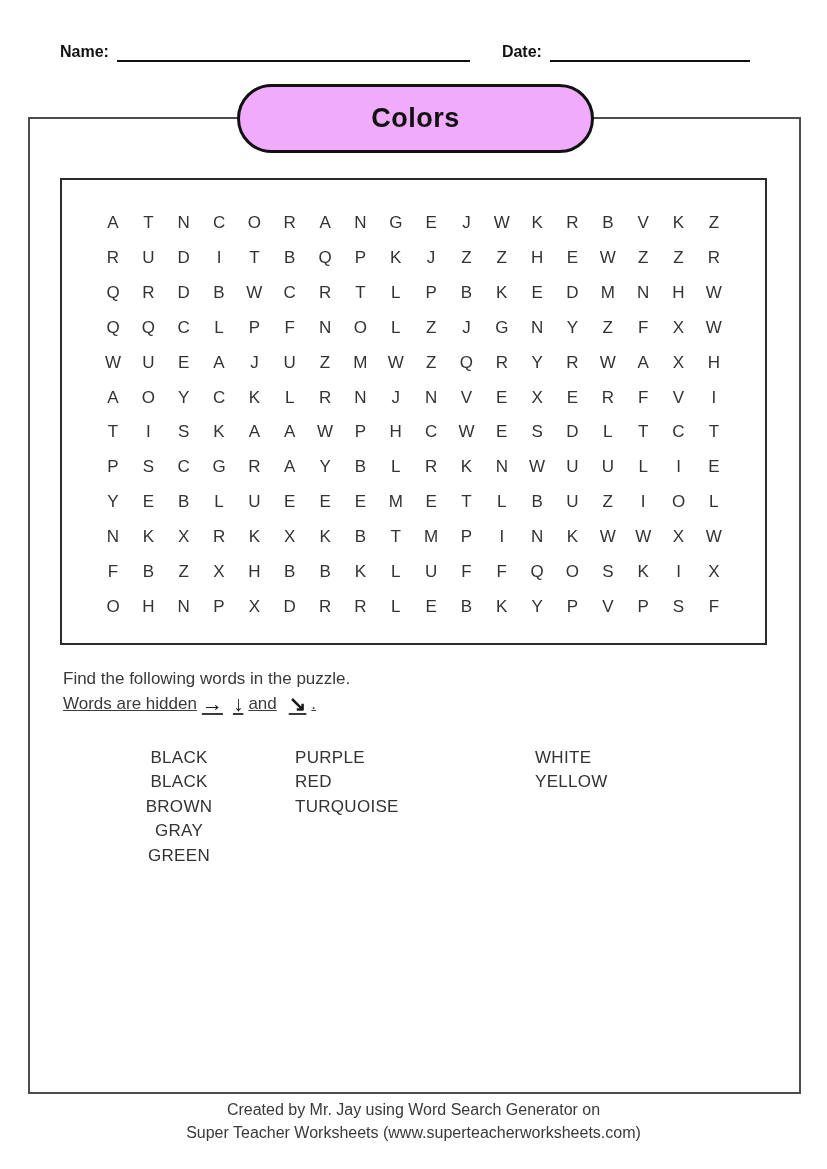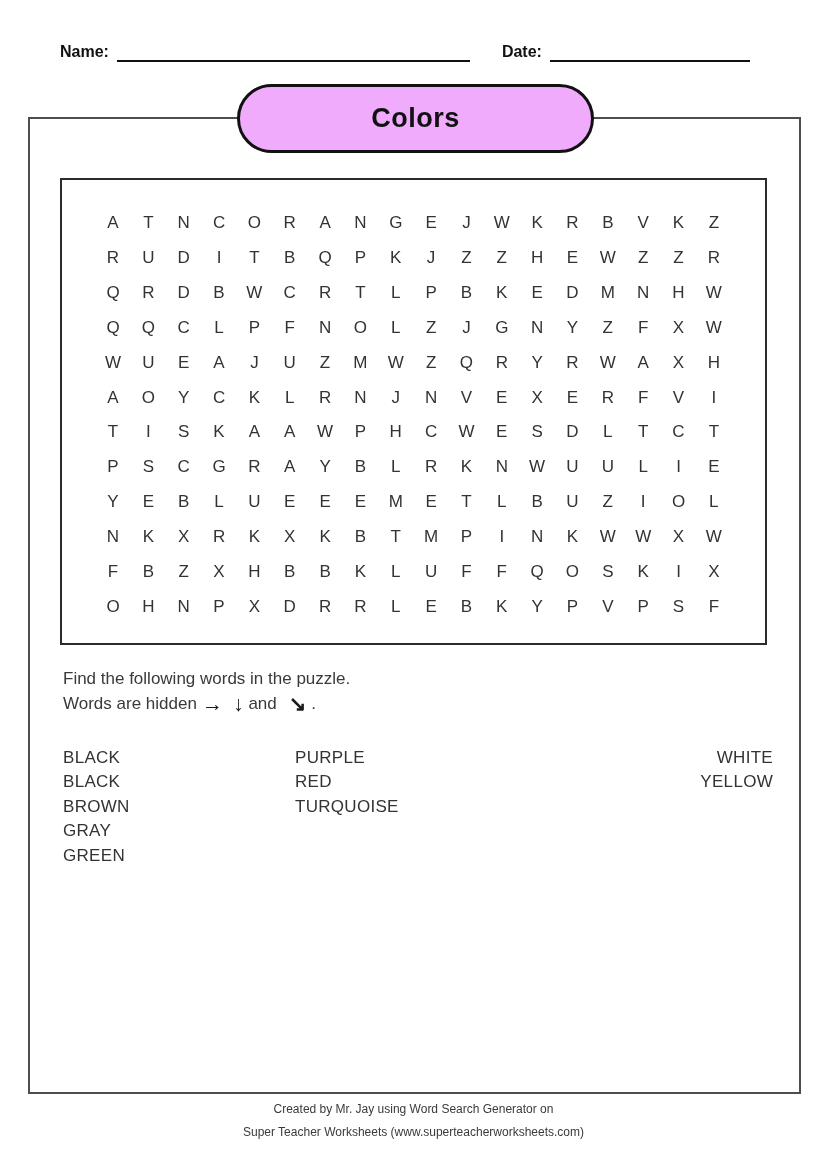"Words are hidden" .instr-line2 { text-decoration: none -> underline }
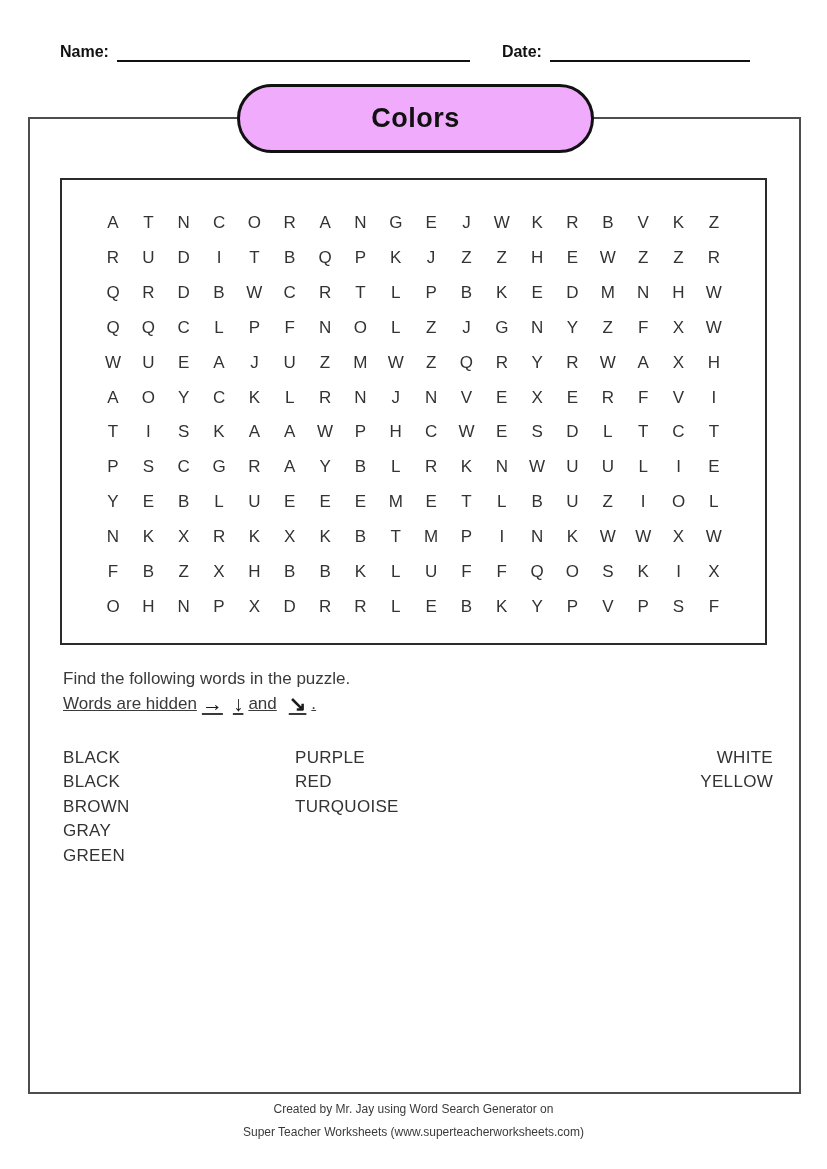"BLACK" .word-col-1 { align-items: none -> center }
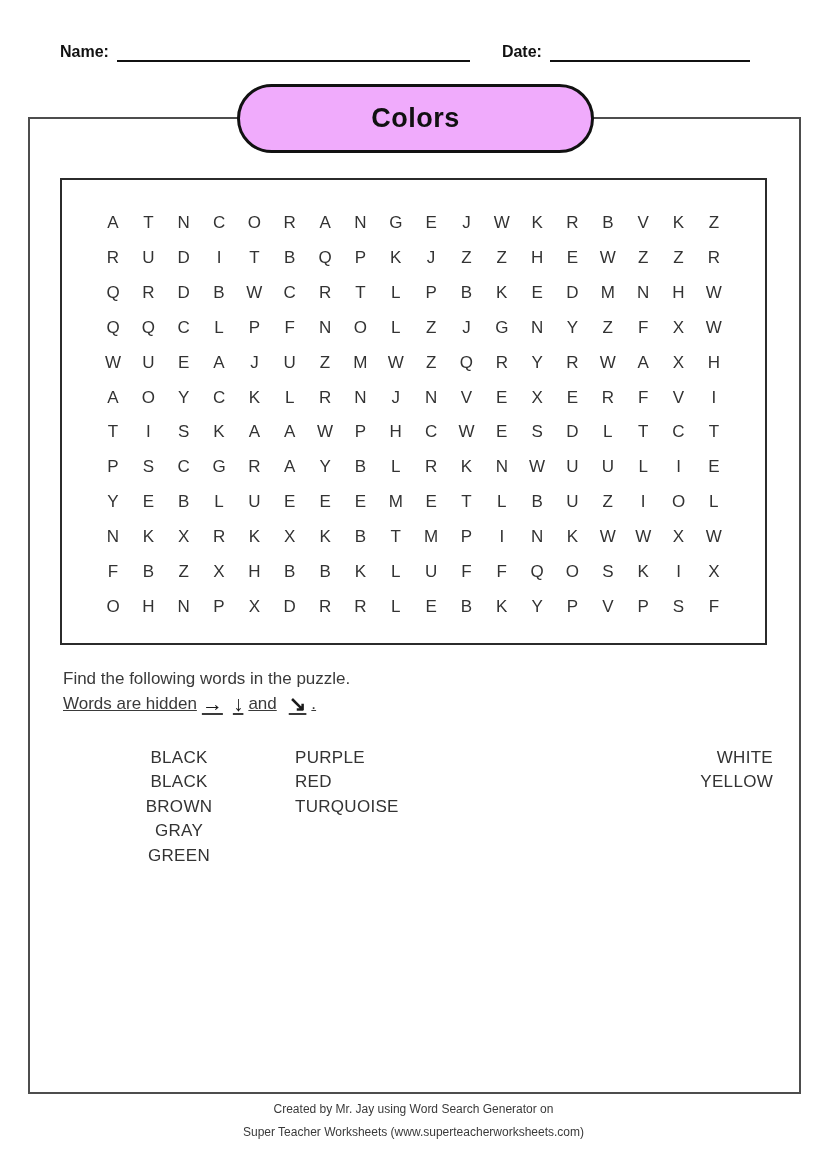"WHITE" .word-col-3 { text-align: right -> none }
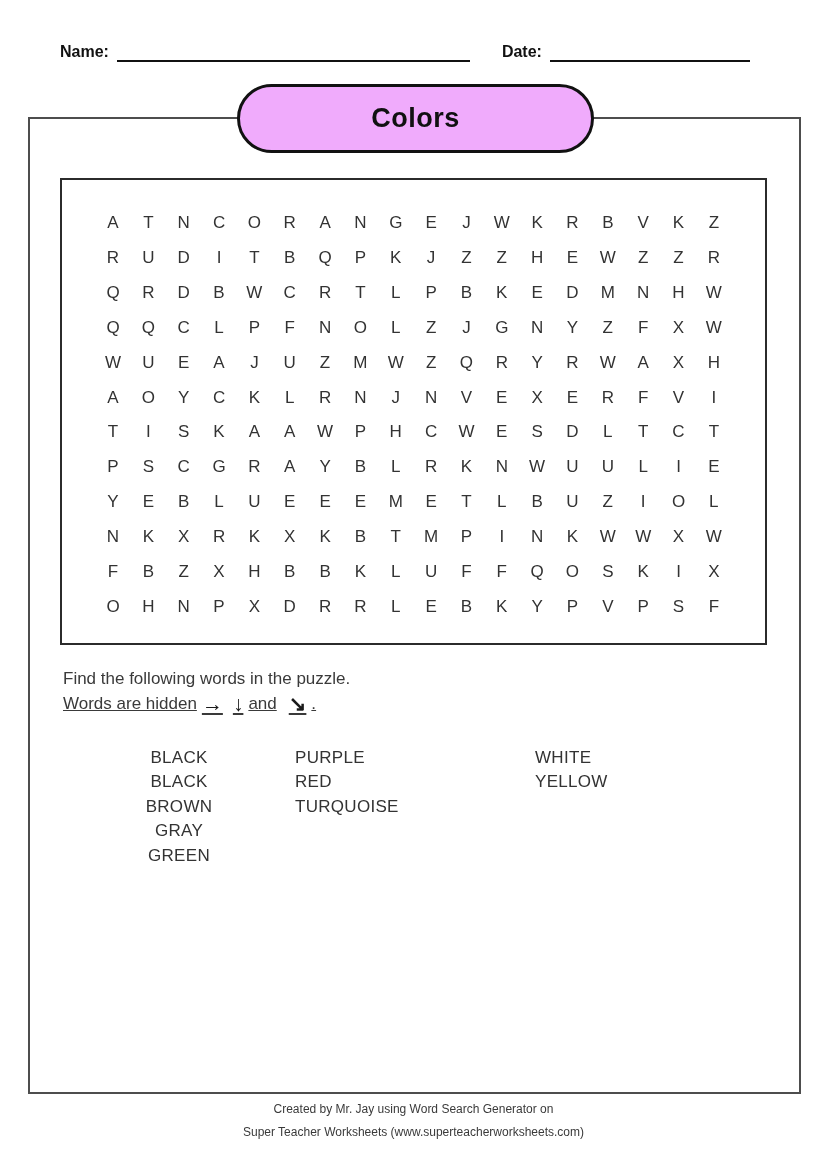"Created by Mr. Jay using" .footer { font-size: 12px -> 16px }
